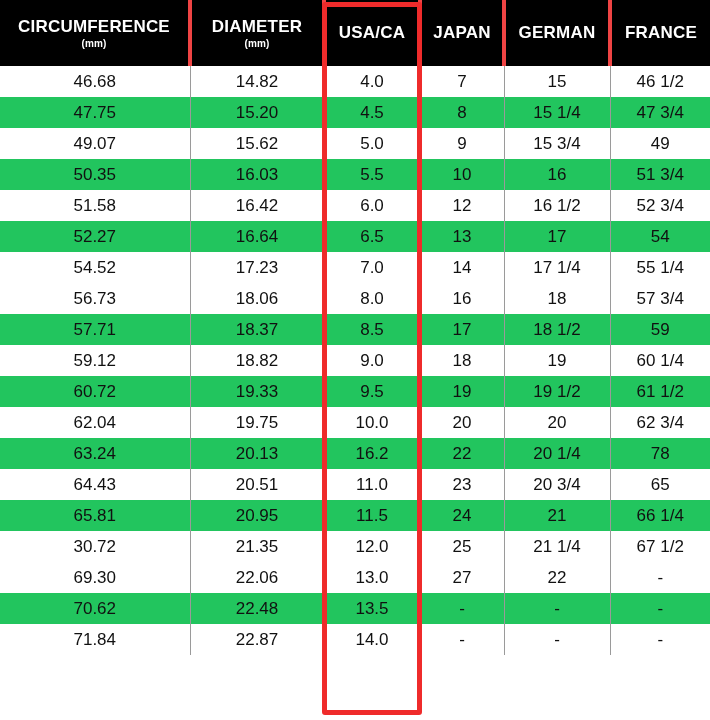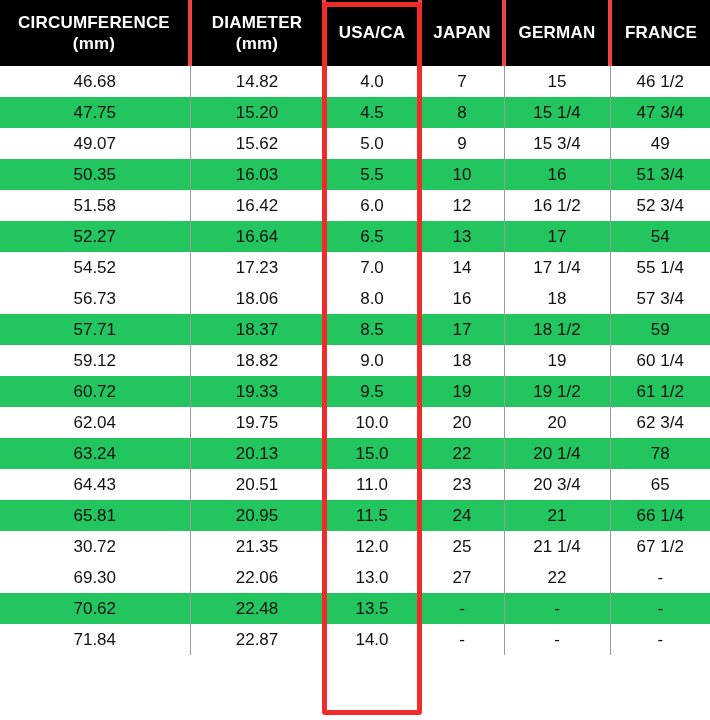"(mm)" #ring-size-table th .unit { font-size: 17px -> 10px }
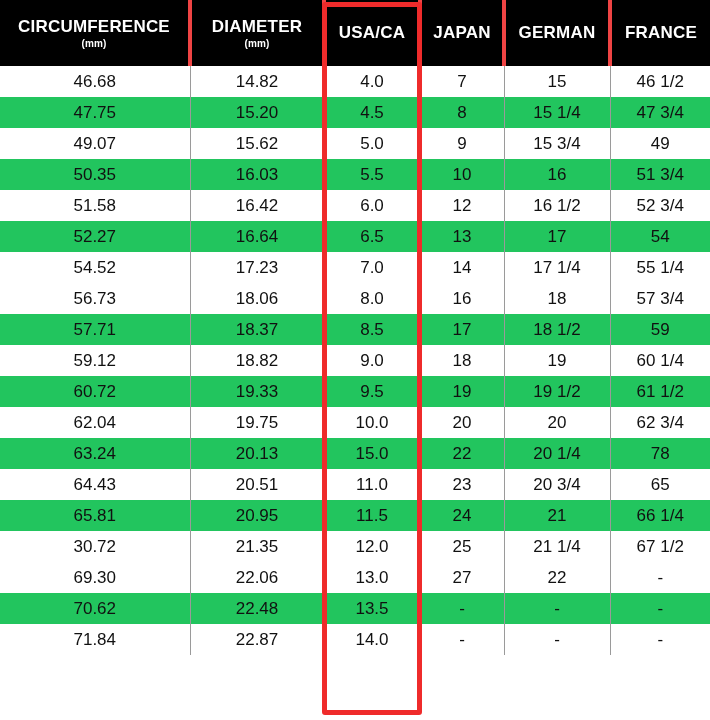"15.0" td.sep-left { text: 15.0 -> 16.2 }
